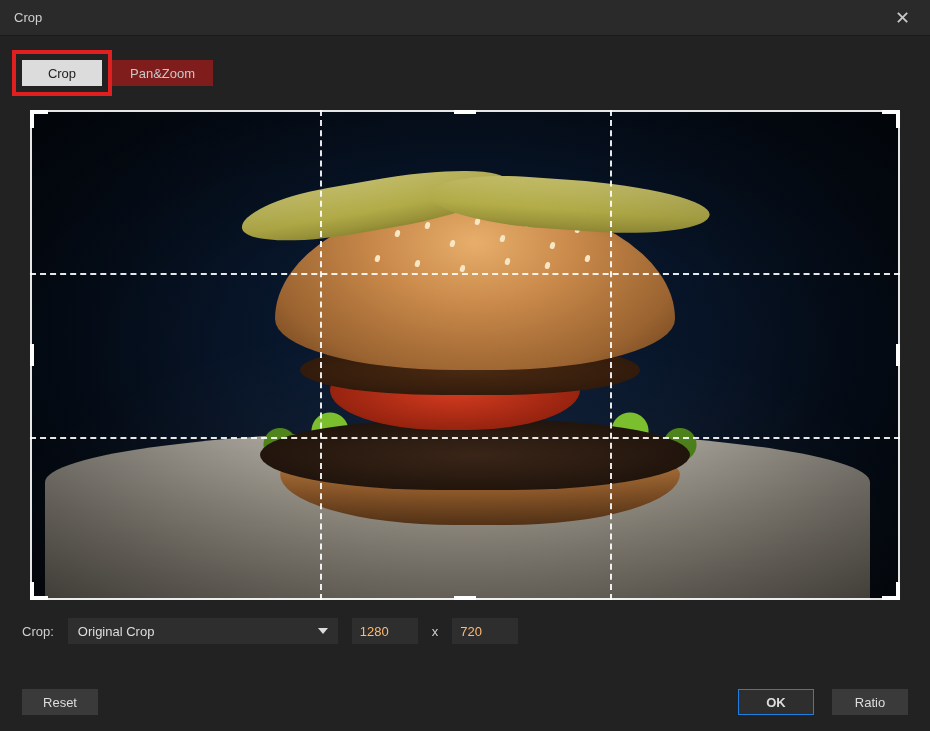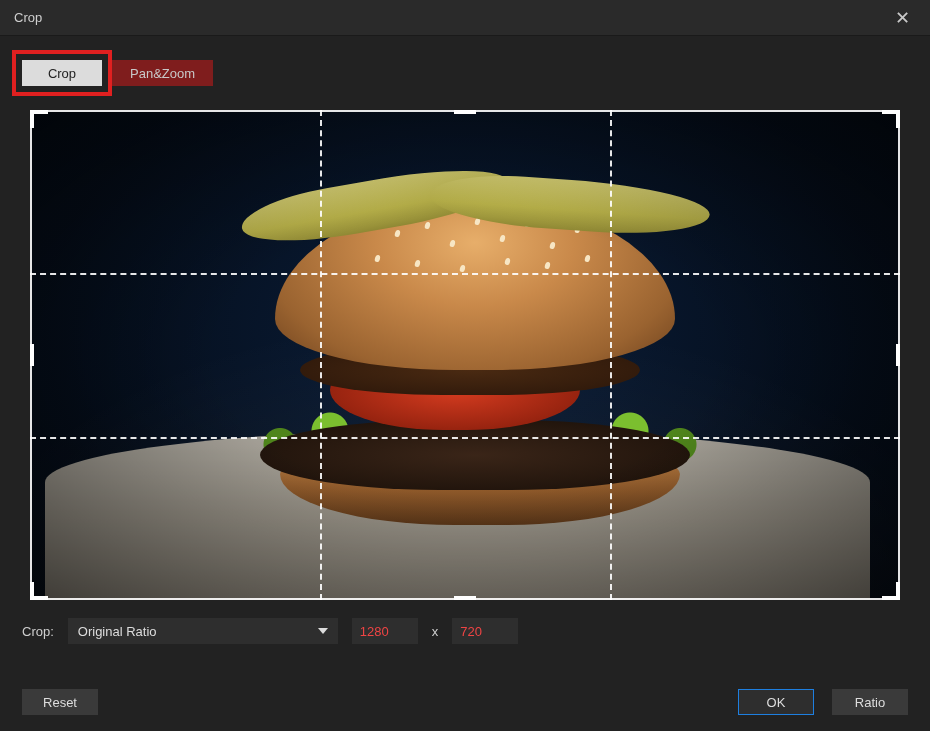"Original Ratio" span { text: Ratio -> Crop }
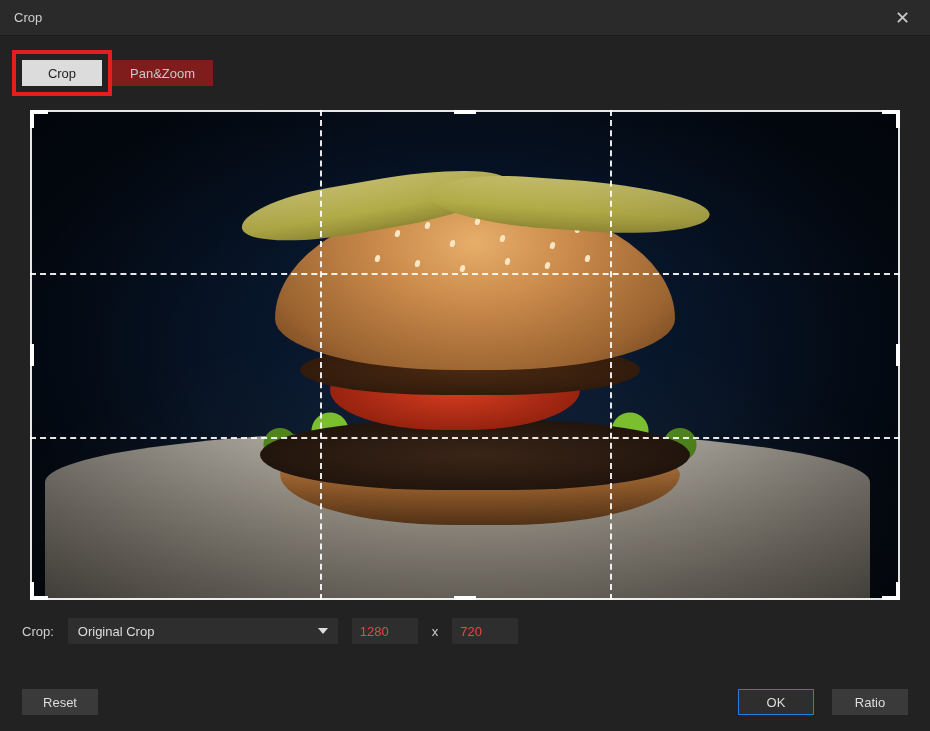"1280" .numbox { color: #ef4444 -> #fdba74 }
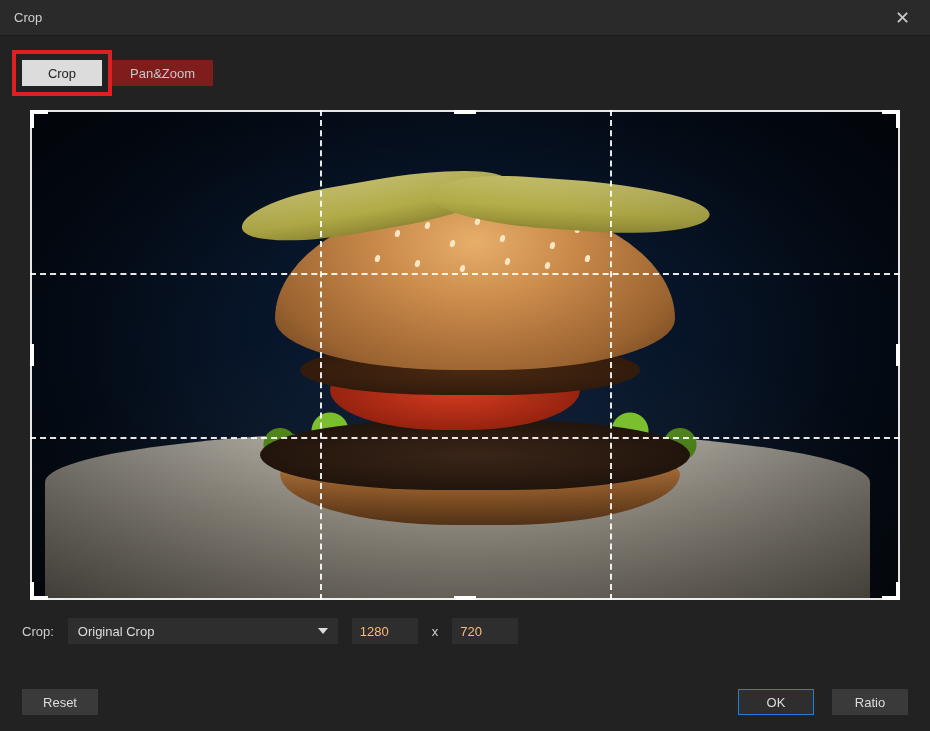"OK" .btn.primary { font-weight: none -> bold }
